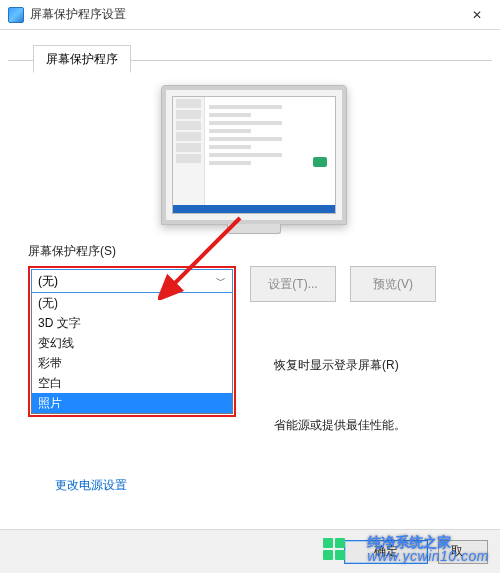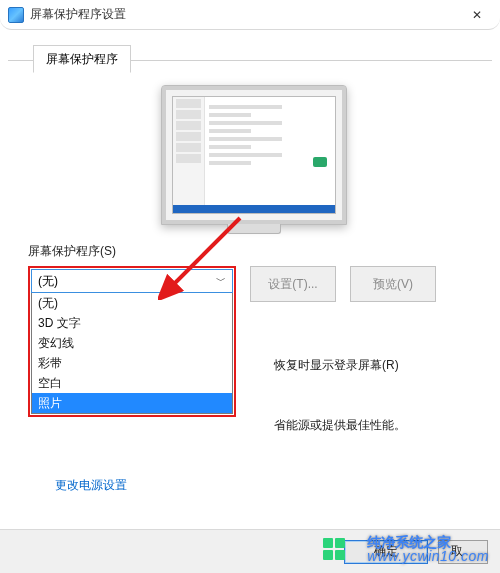"屏幕保护程序设置" .titlebar { border-radius: 12px -> none }
